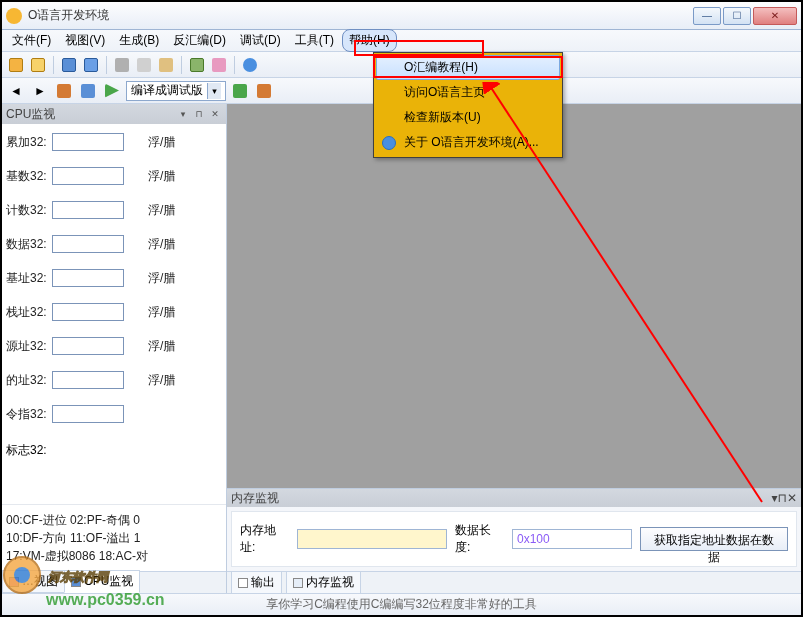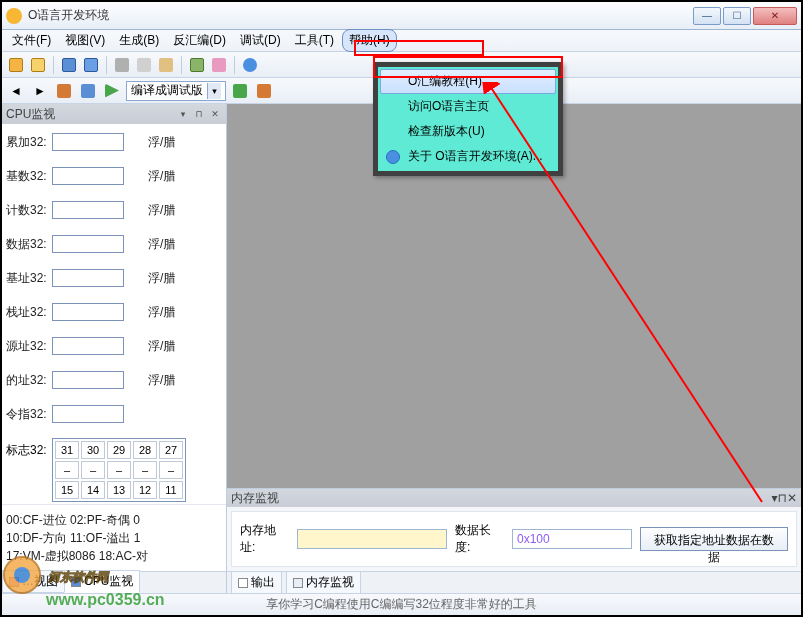"O汇编教程(H)" .dropdown { background: #5eead4 -> #eab308; border: 5px solid #404040 -> 1px solid #404040; top: 60px -> 50px }
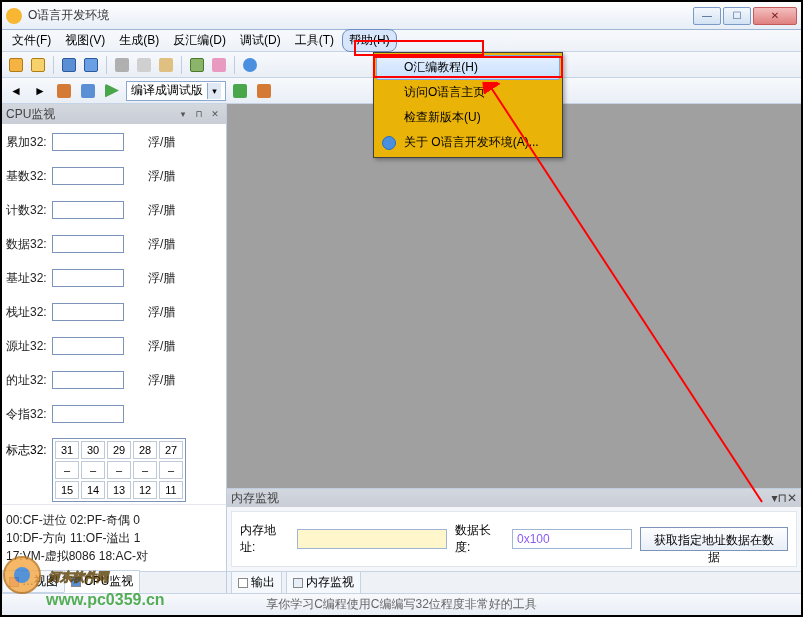"31" table.flagstable { html: <table> <tbody> <tr> <td>31</td> <td>30</td> <td>29</td> <td>28</td> <td>27</td> </tr> <tr> <td>–</td> <td>–</td> <td>–</td> <td>–</td> <td>–</td> </tr> <tr> <td>15</td> <td>14</td> <td>13</td> <td>12</td> <td>11</td> </tr> </tbody> </table> -> none }
